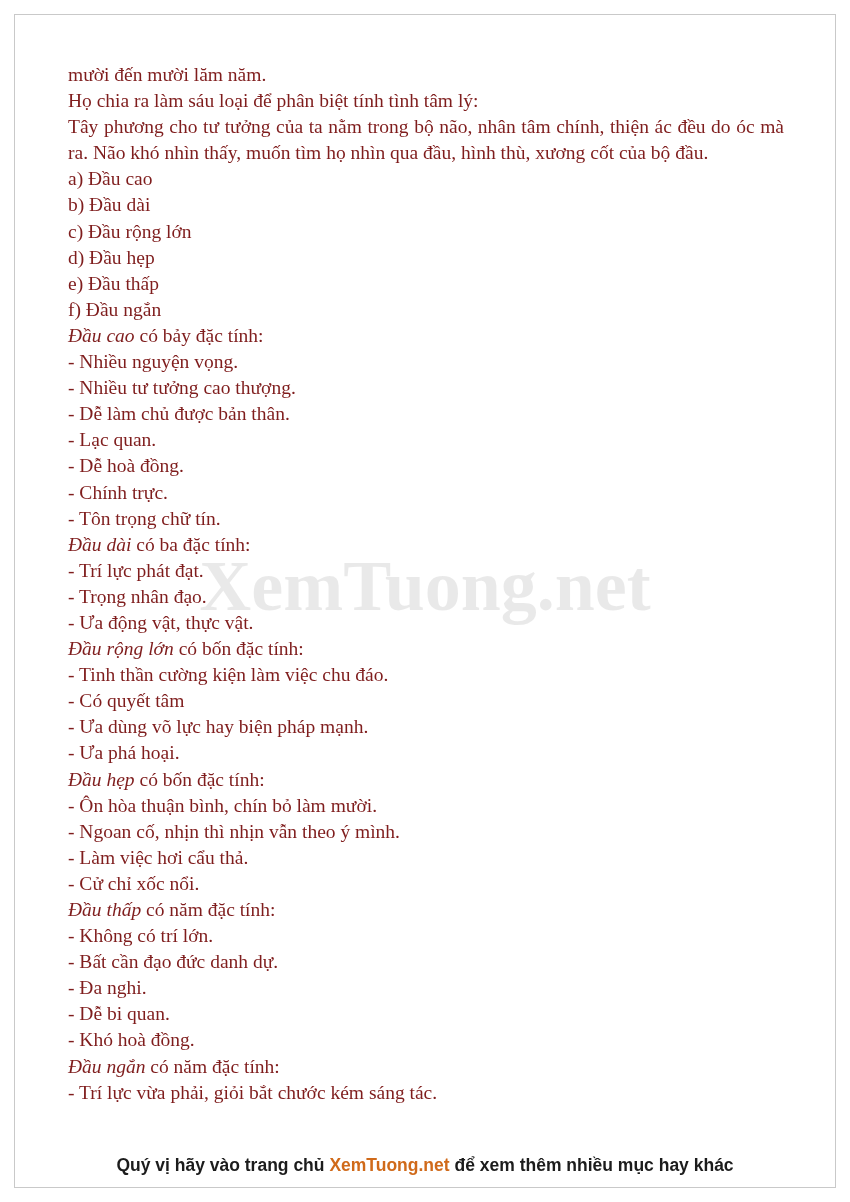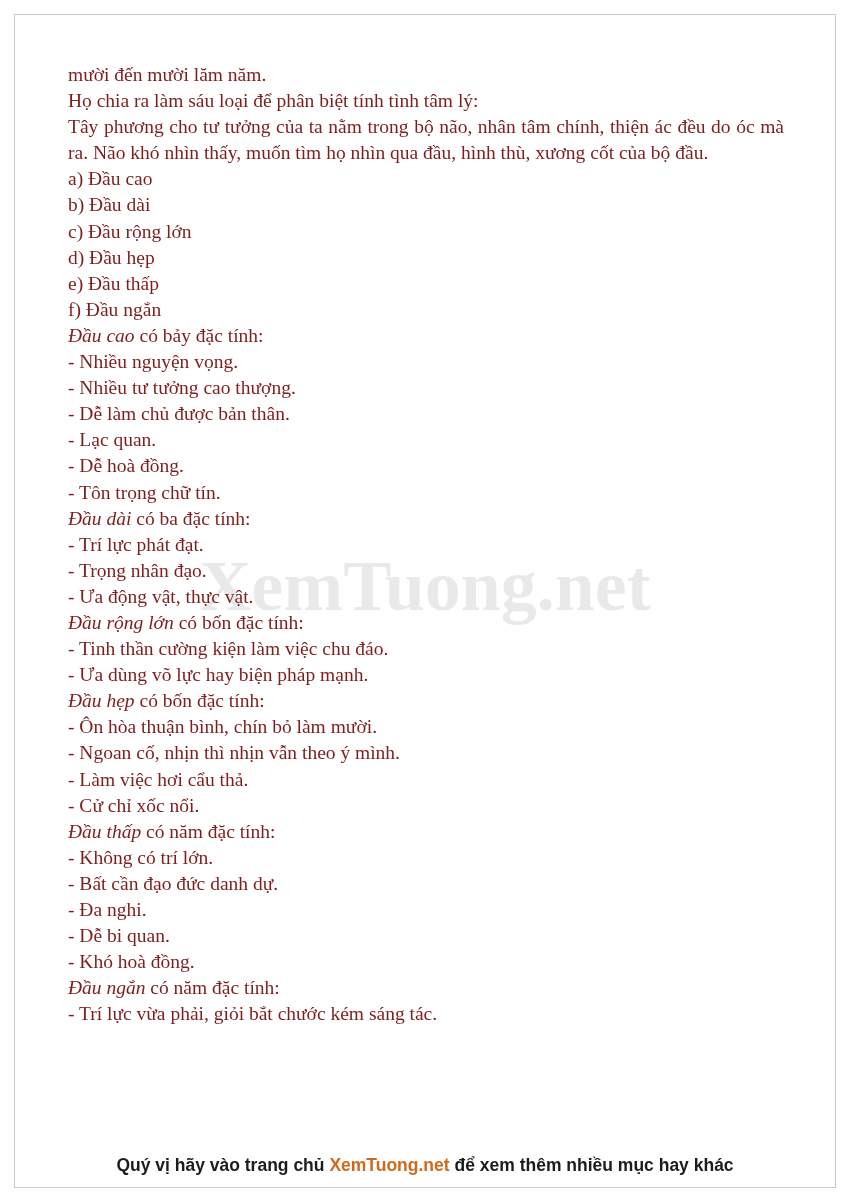"- Chính trực." div.line { html: none -> <div>- Chính trực.</div> }
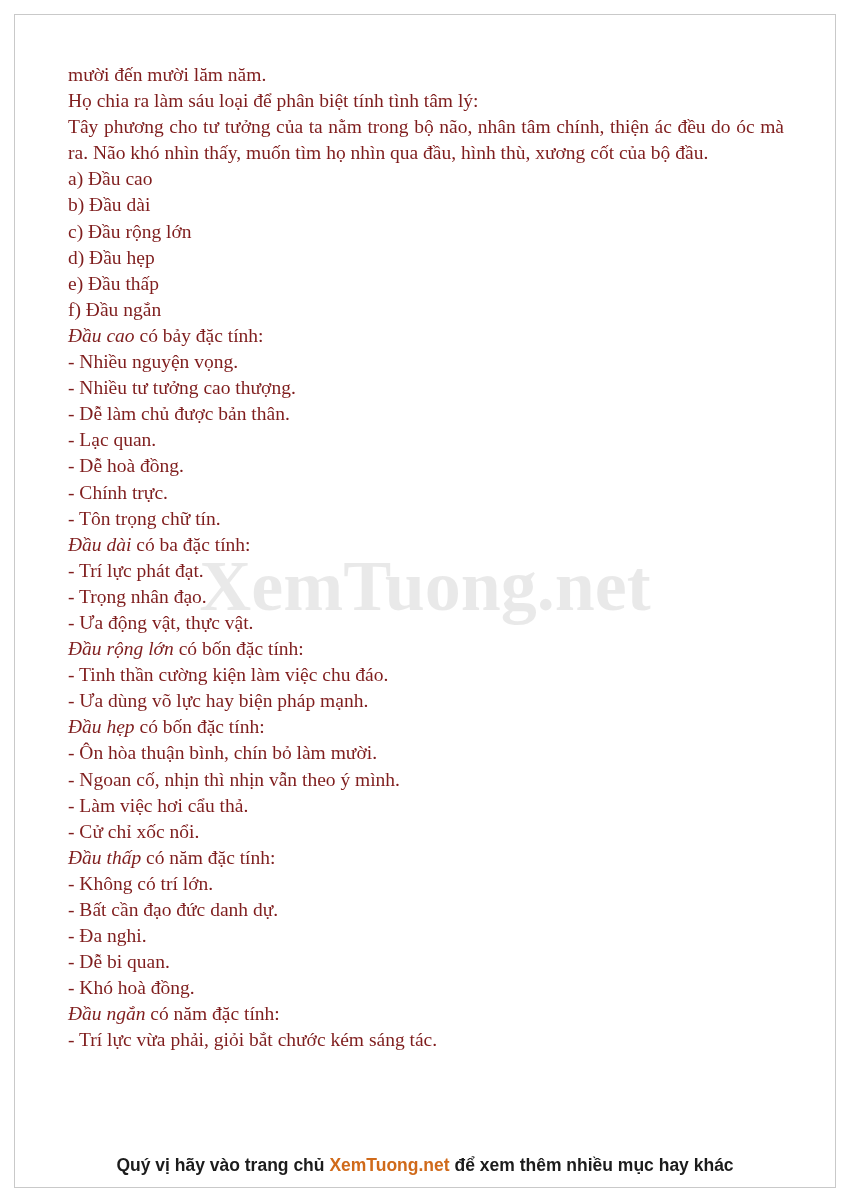"- Có quyết tâm" div.line { html: none -> <div>- Có quyết tâm</div> }
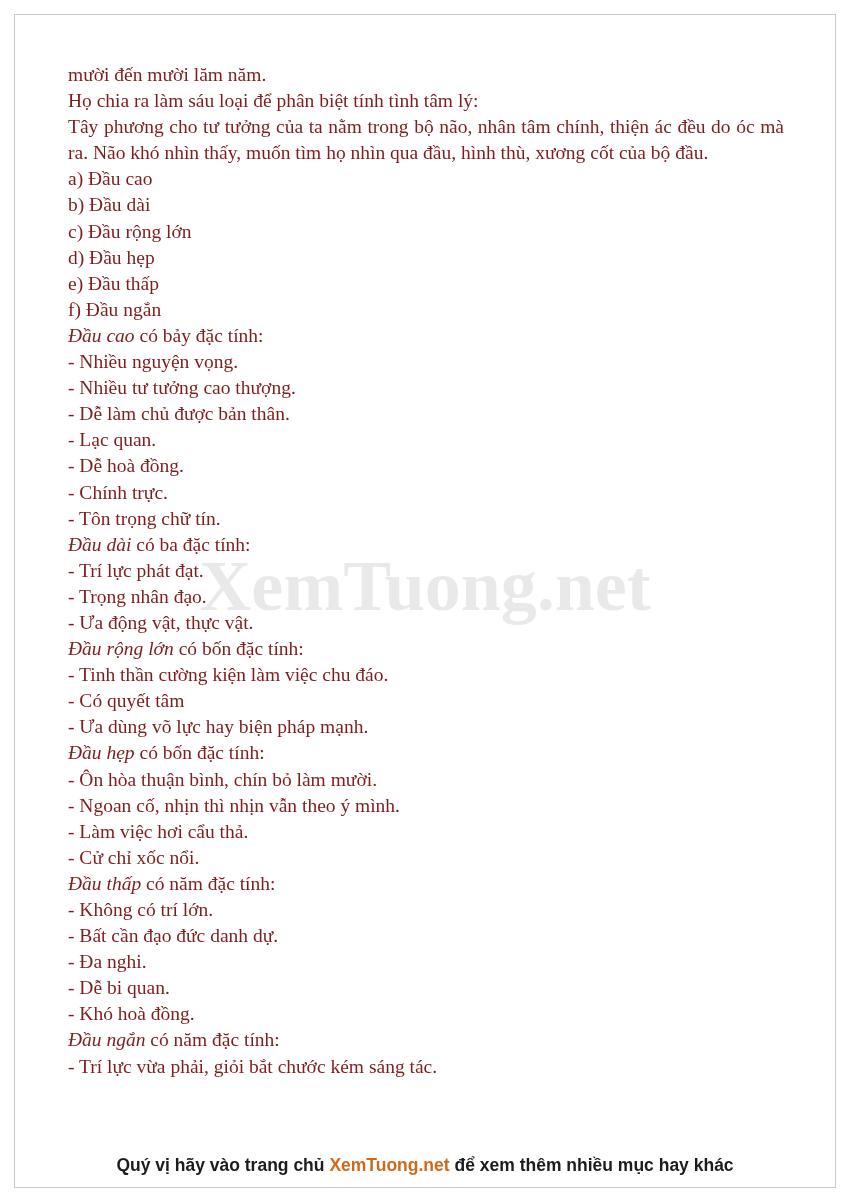"- Ưa phá hoại." div.line { html: none -> <div>- Ưa phá hoại.</div> }
